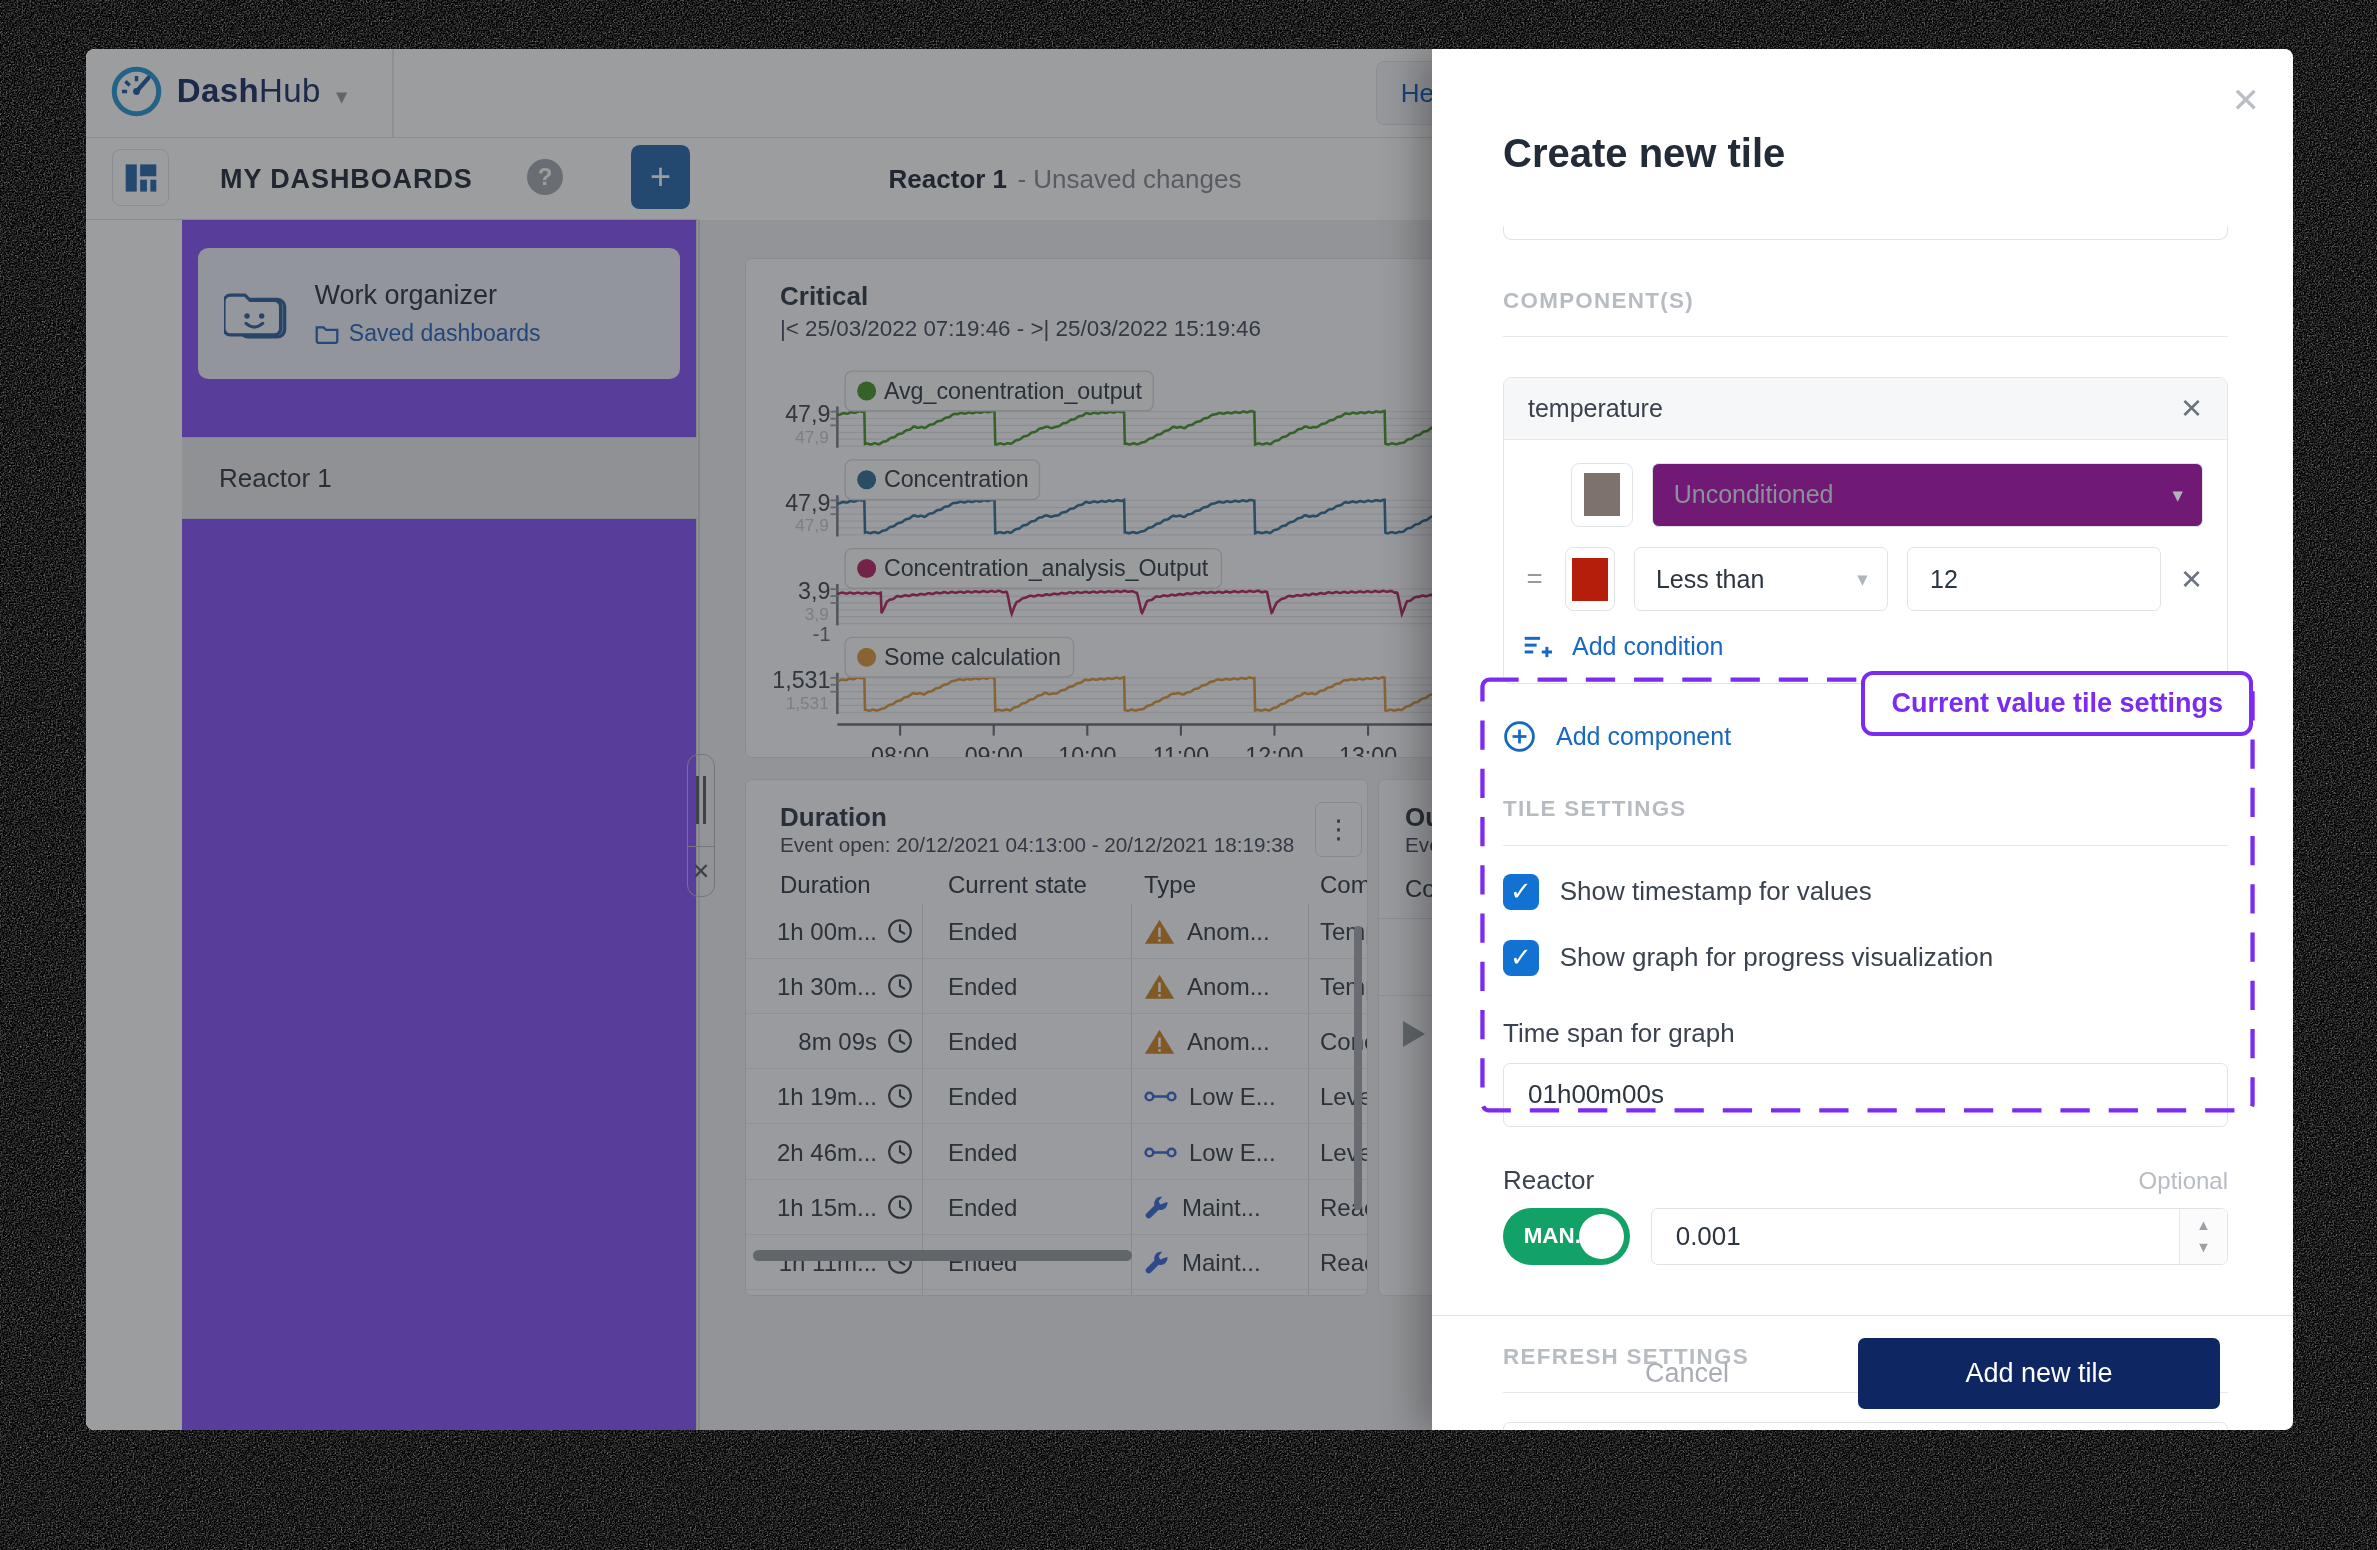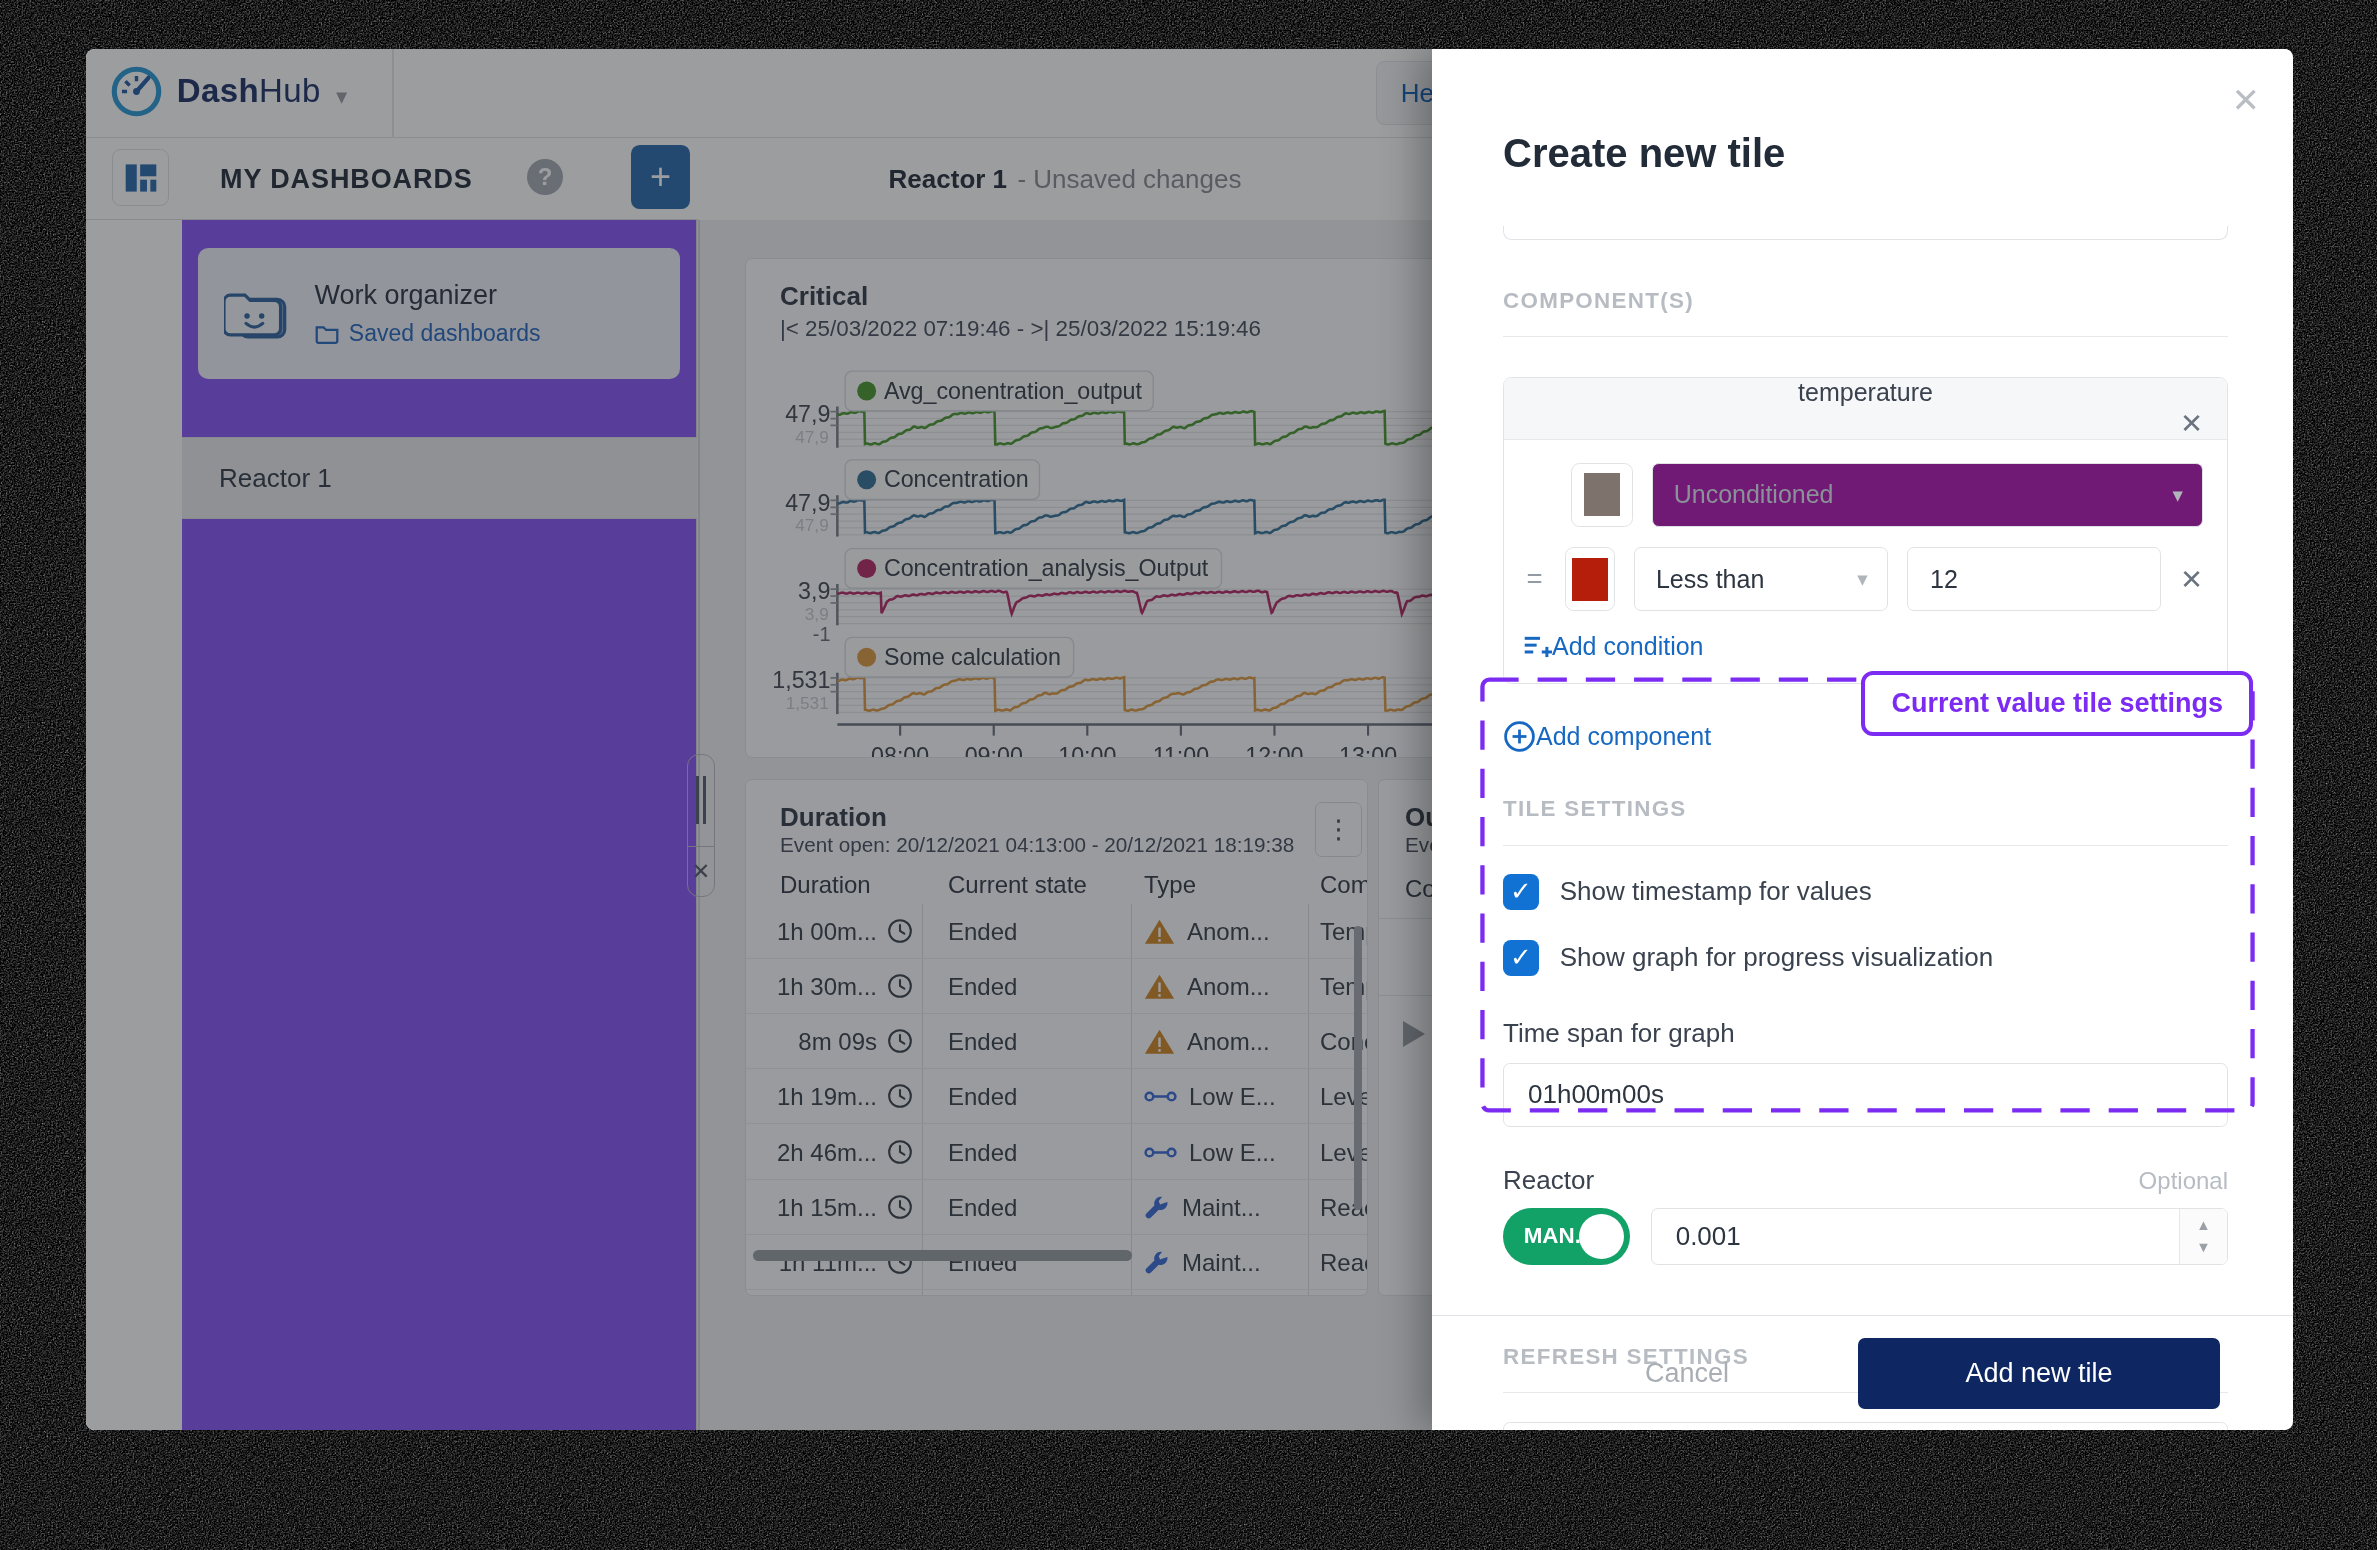"temperature" .cc-head { flex-direction: column -> none }
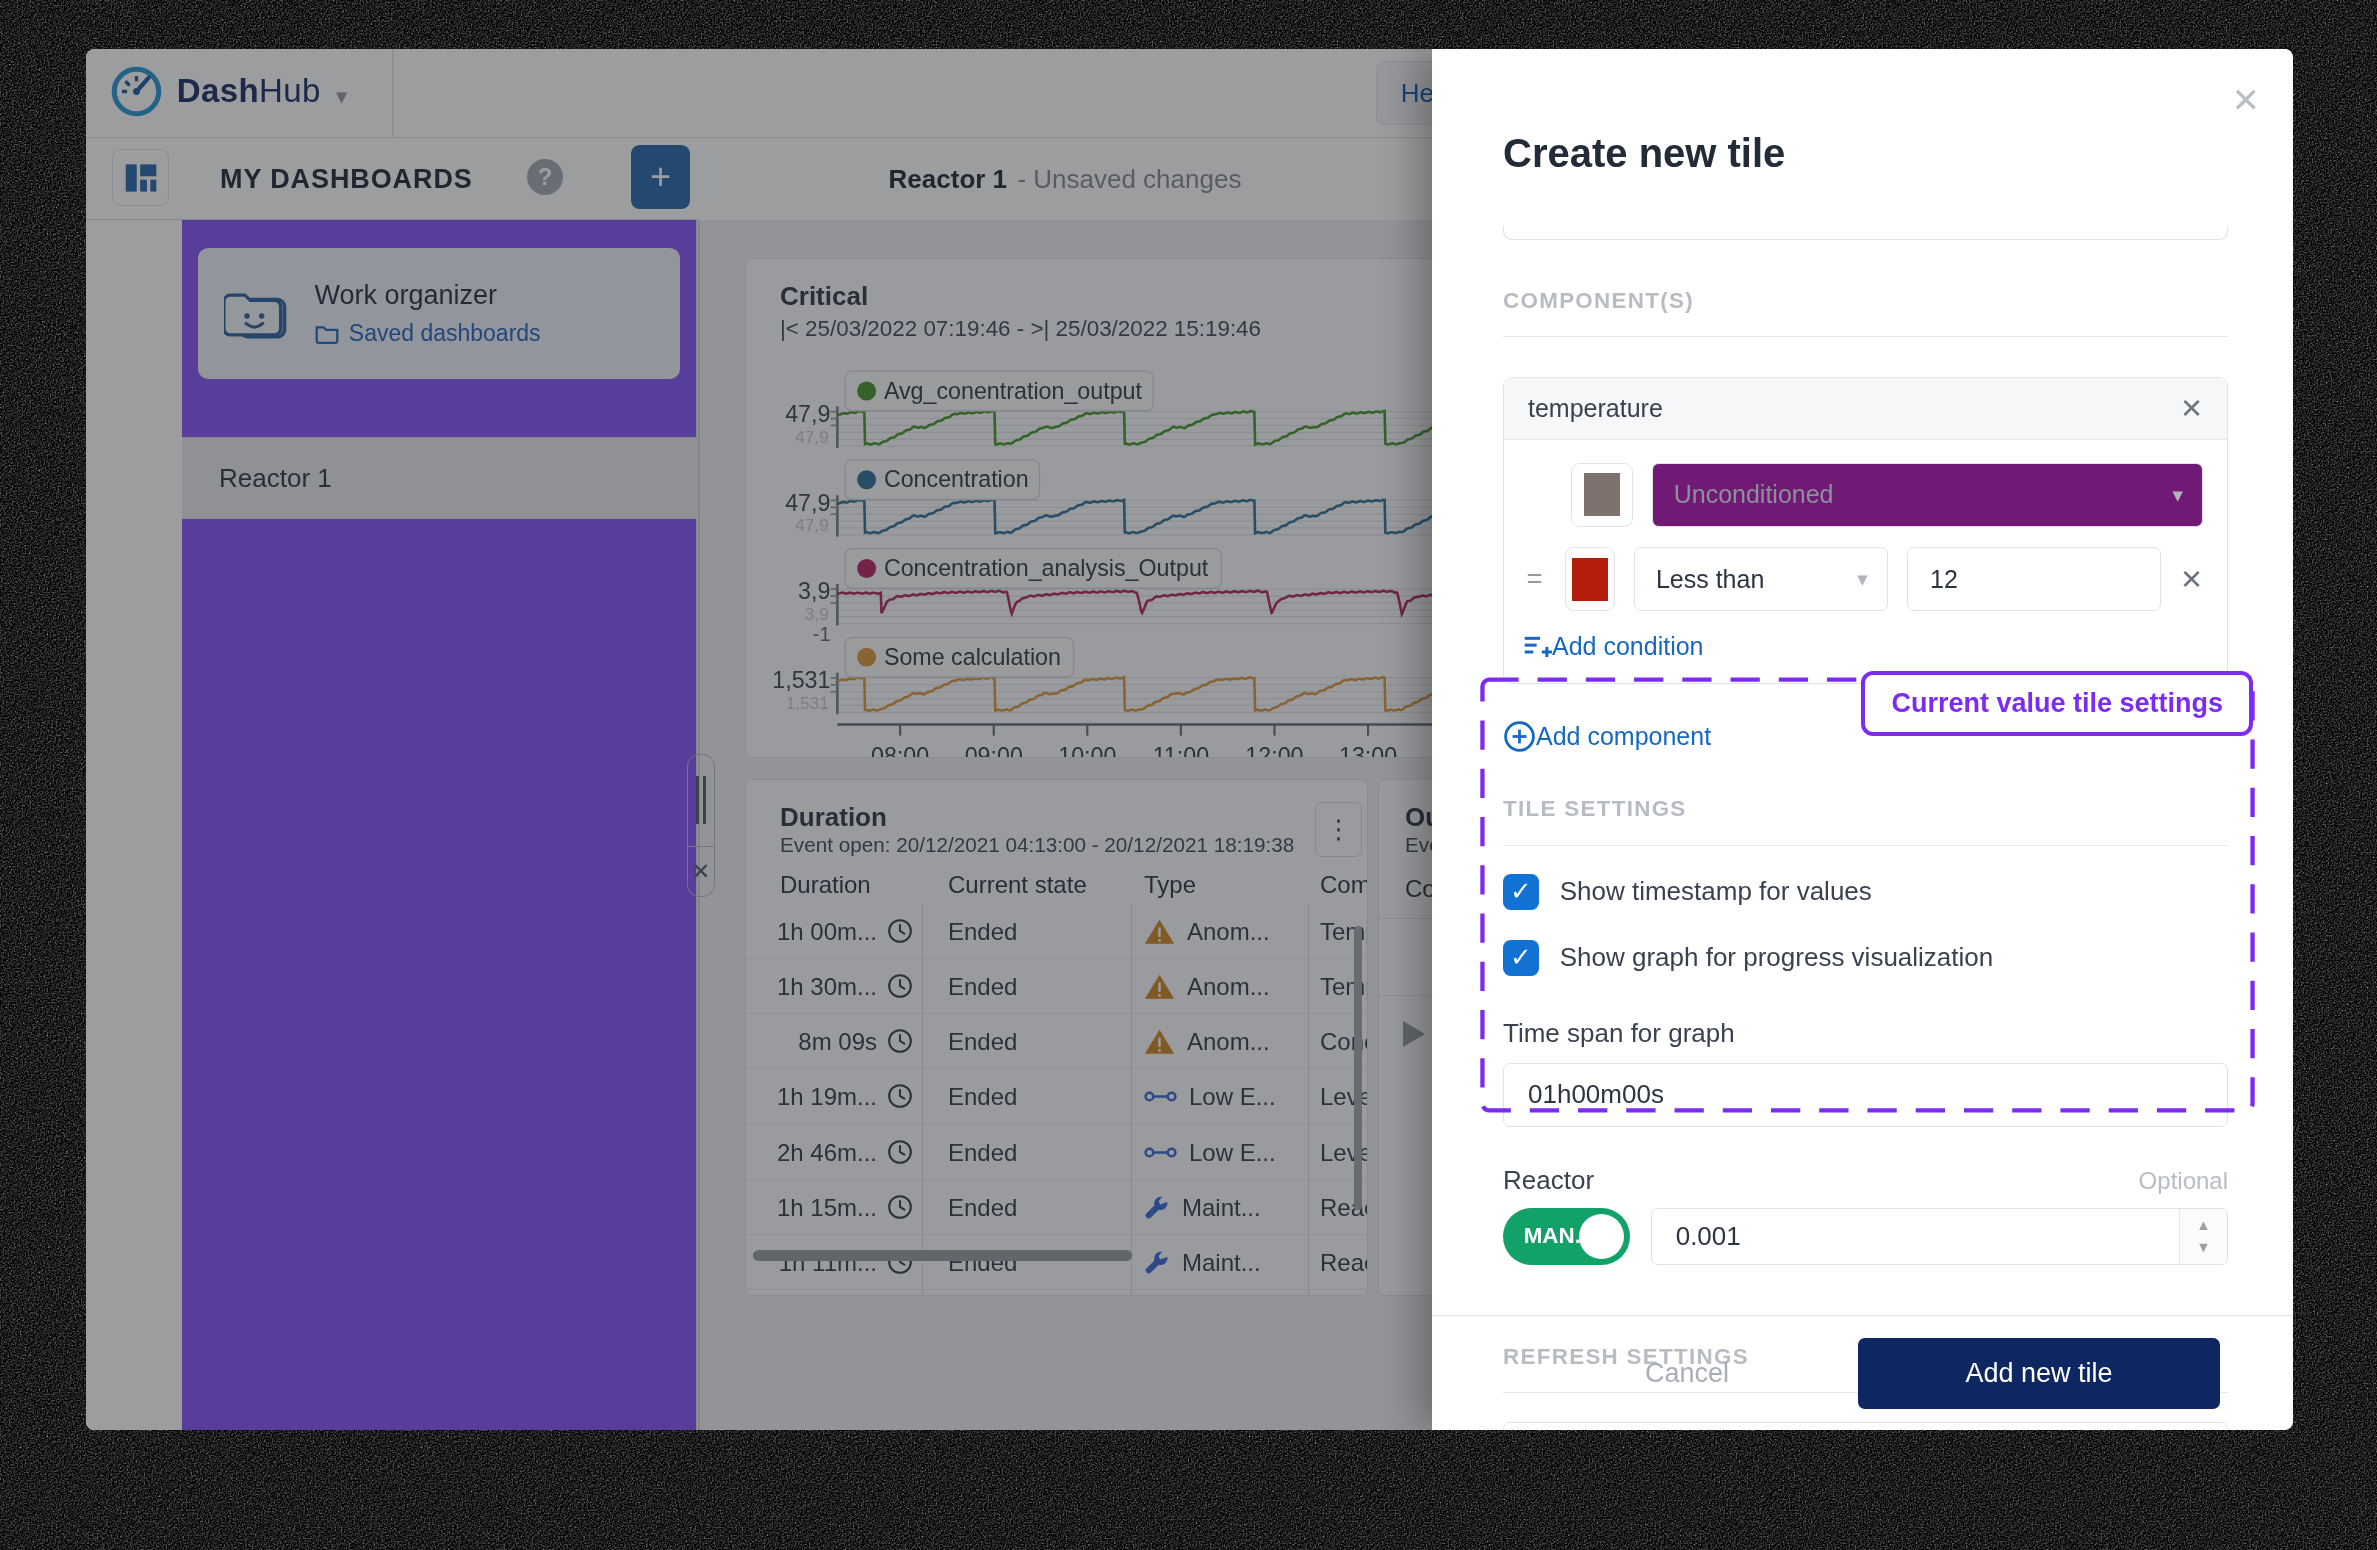"Add condition" .link-row { gap: 0 -> 20px }
